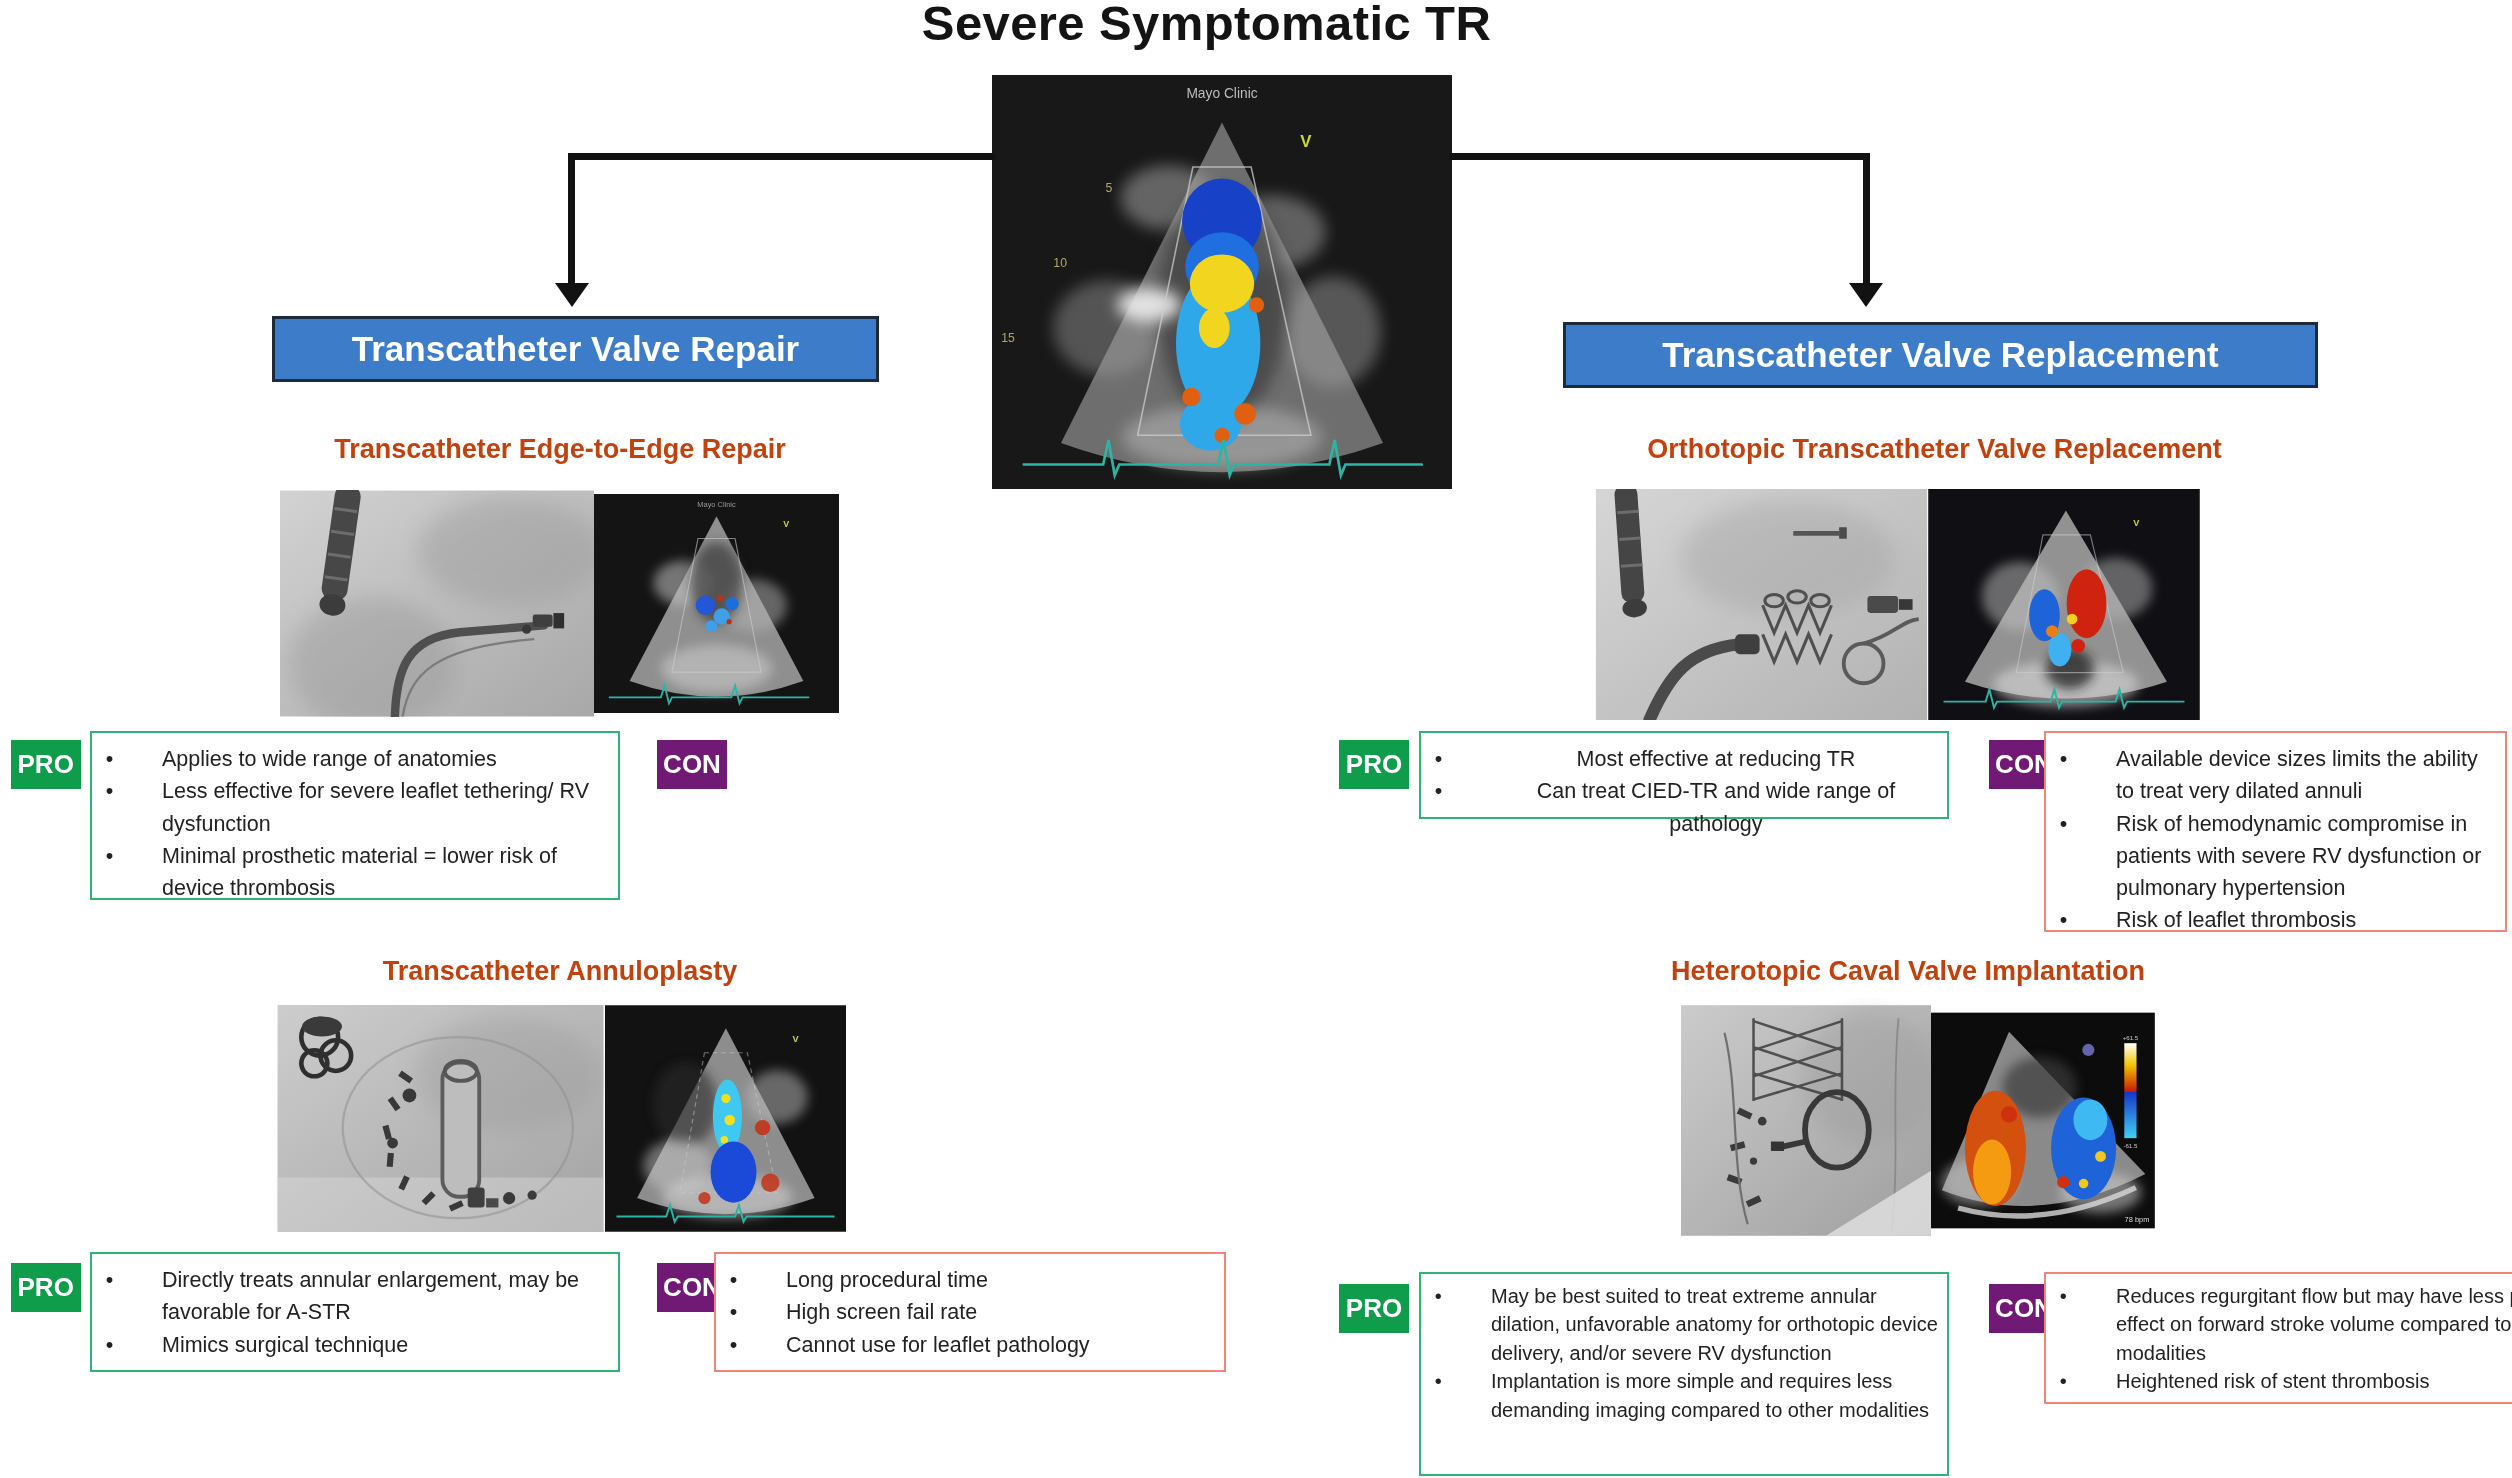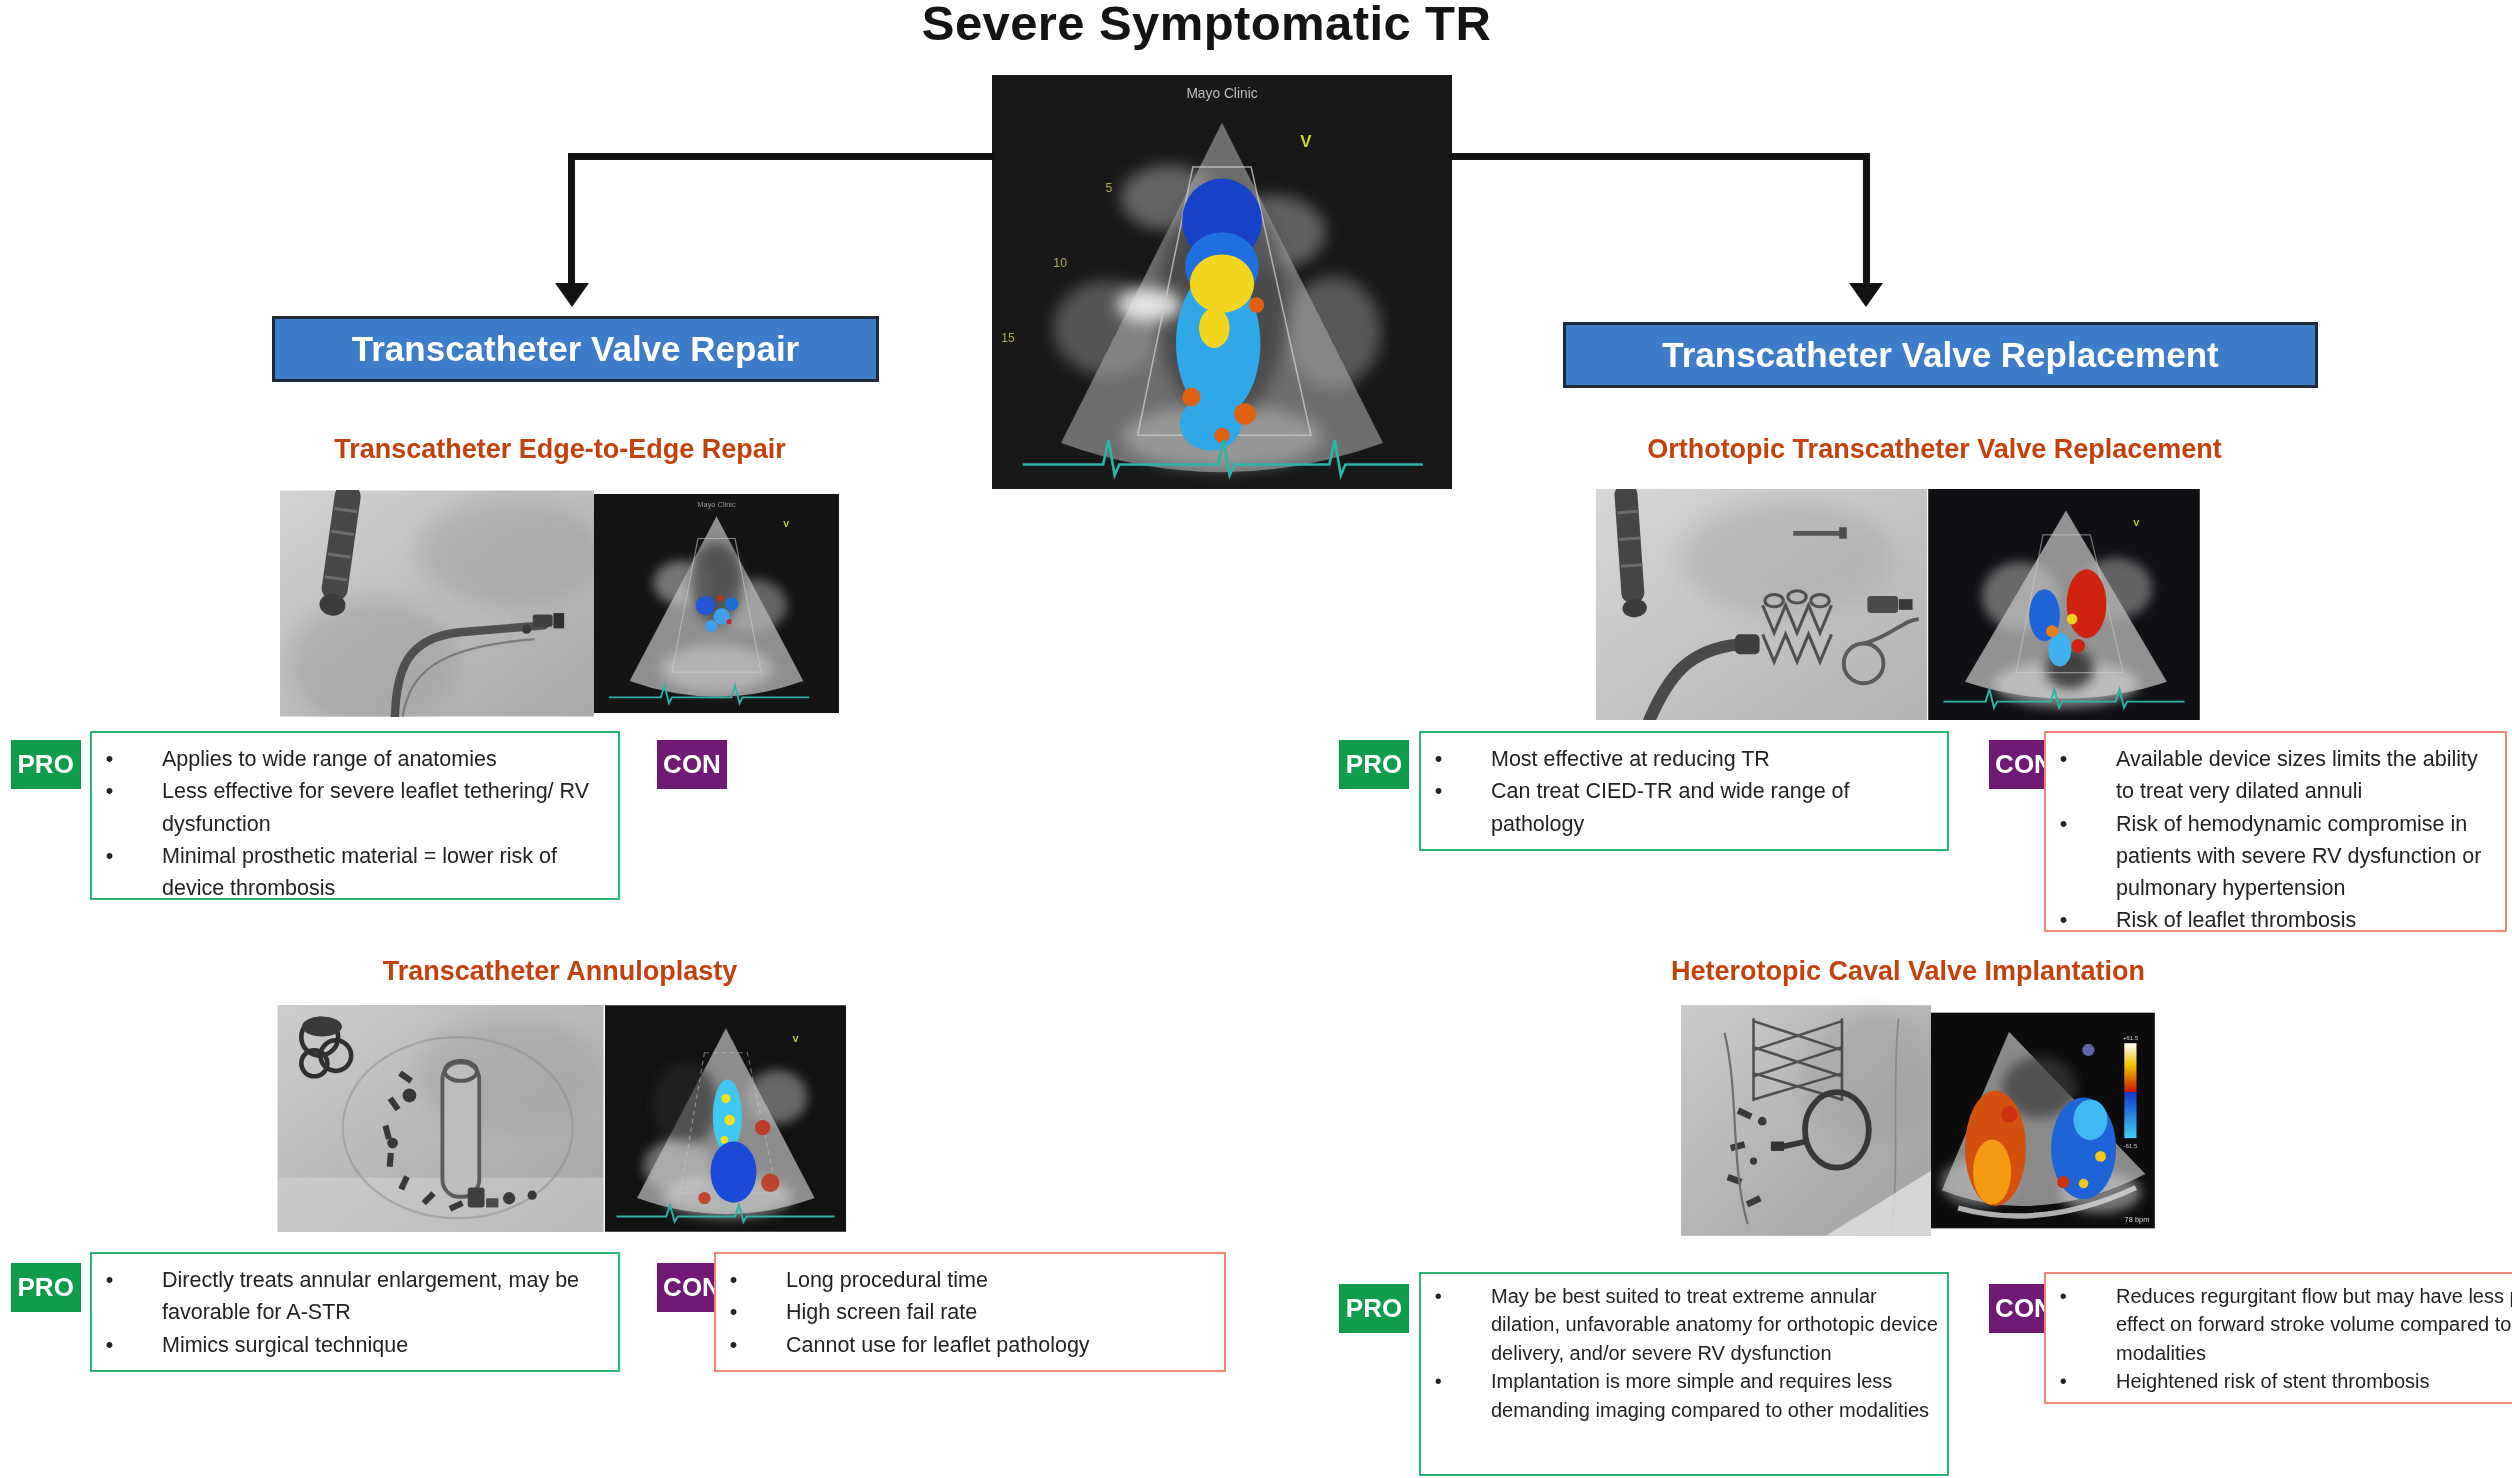"Most effective at reducing TR" .box-ortho-pro { height: 120px -> 88px; text-align: none -> center }
